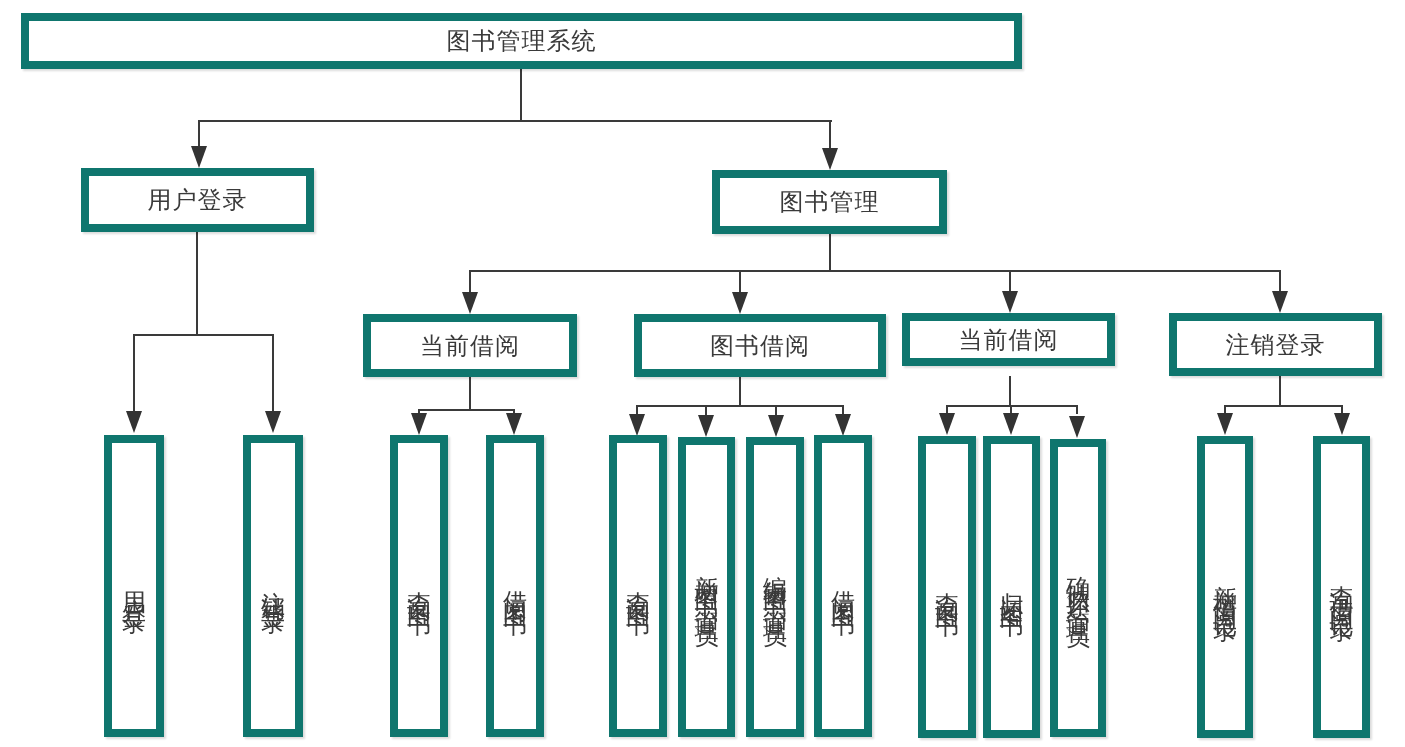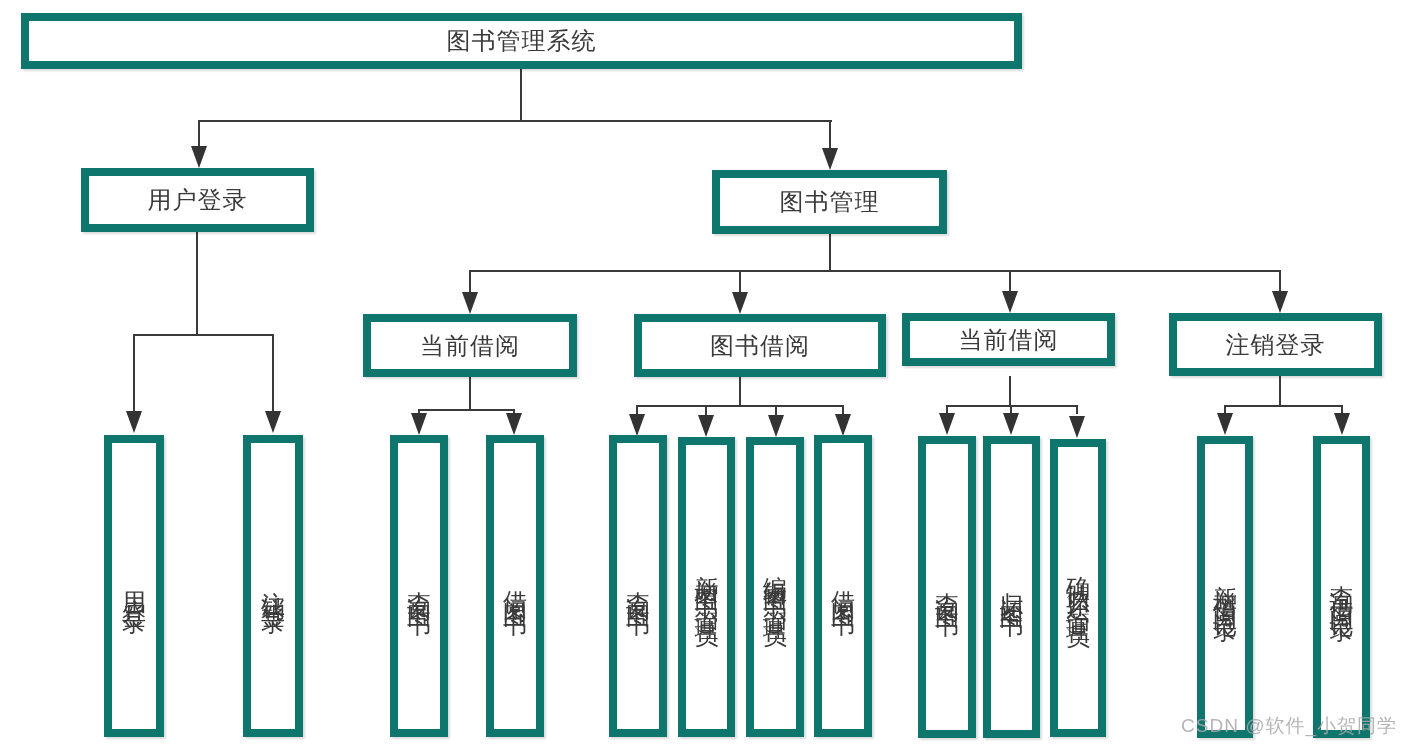"CSDN @软件_小贺同学" div.watermark { html: <div>CSDN @软件_小贺同学</div> -> none }
